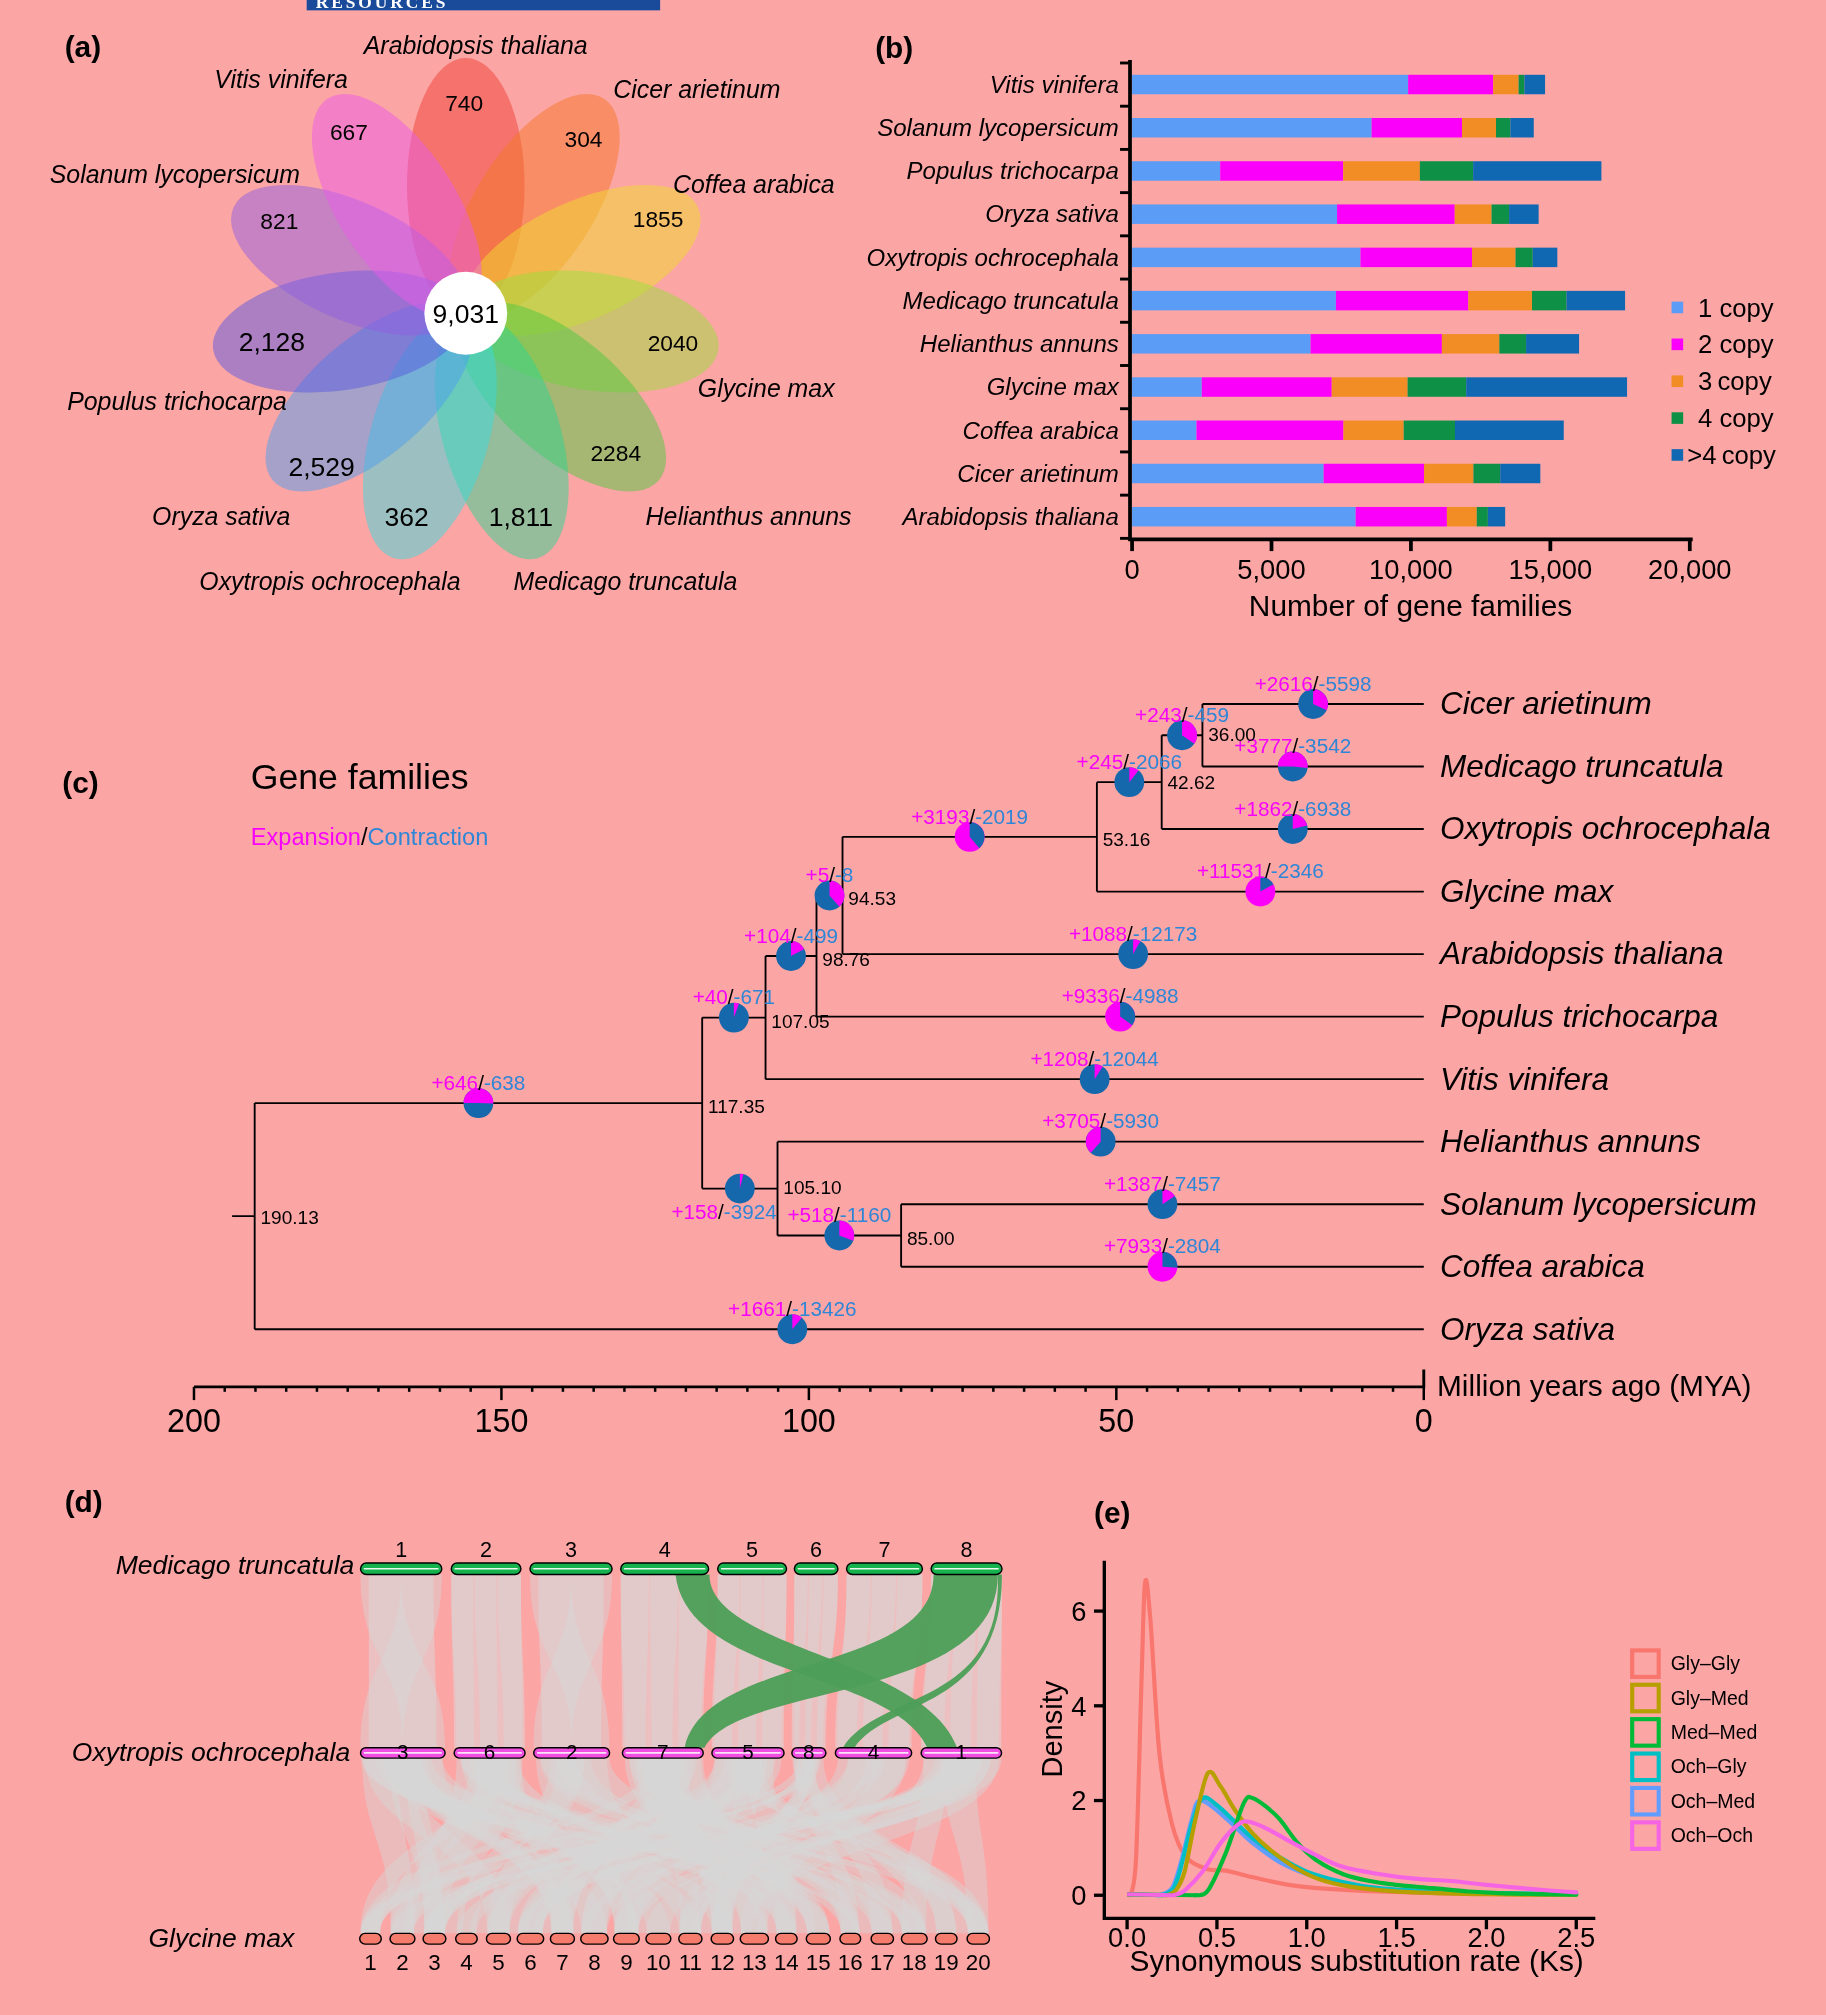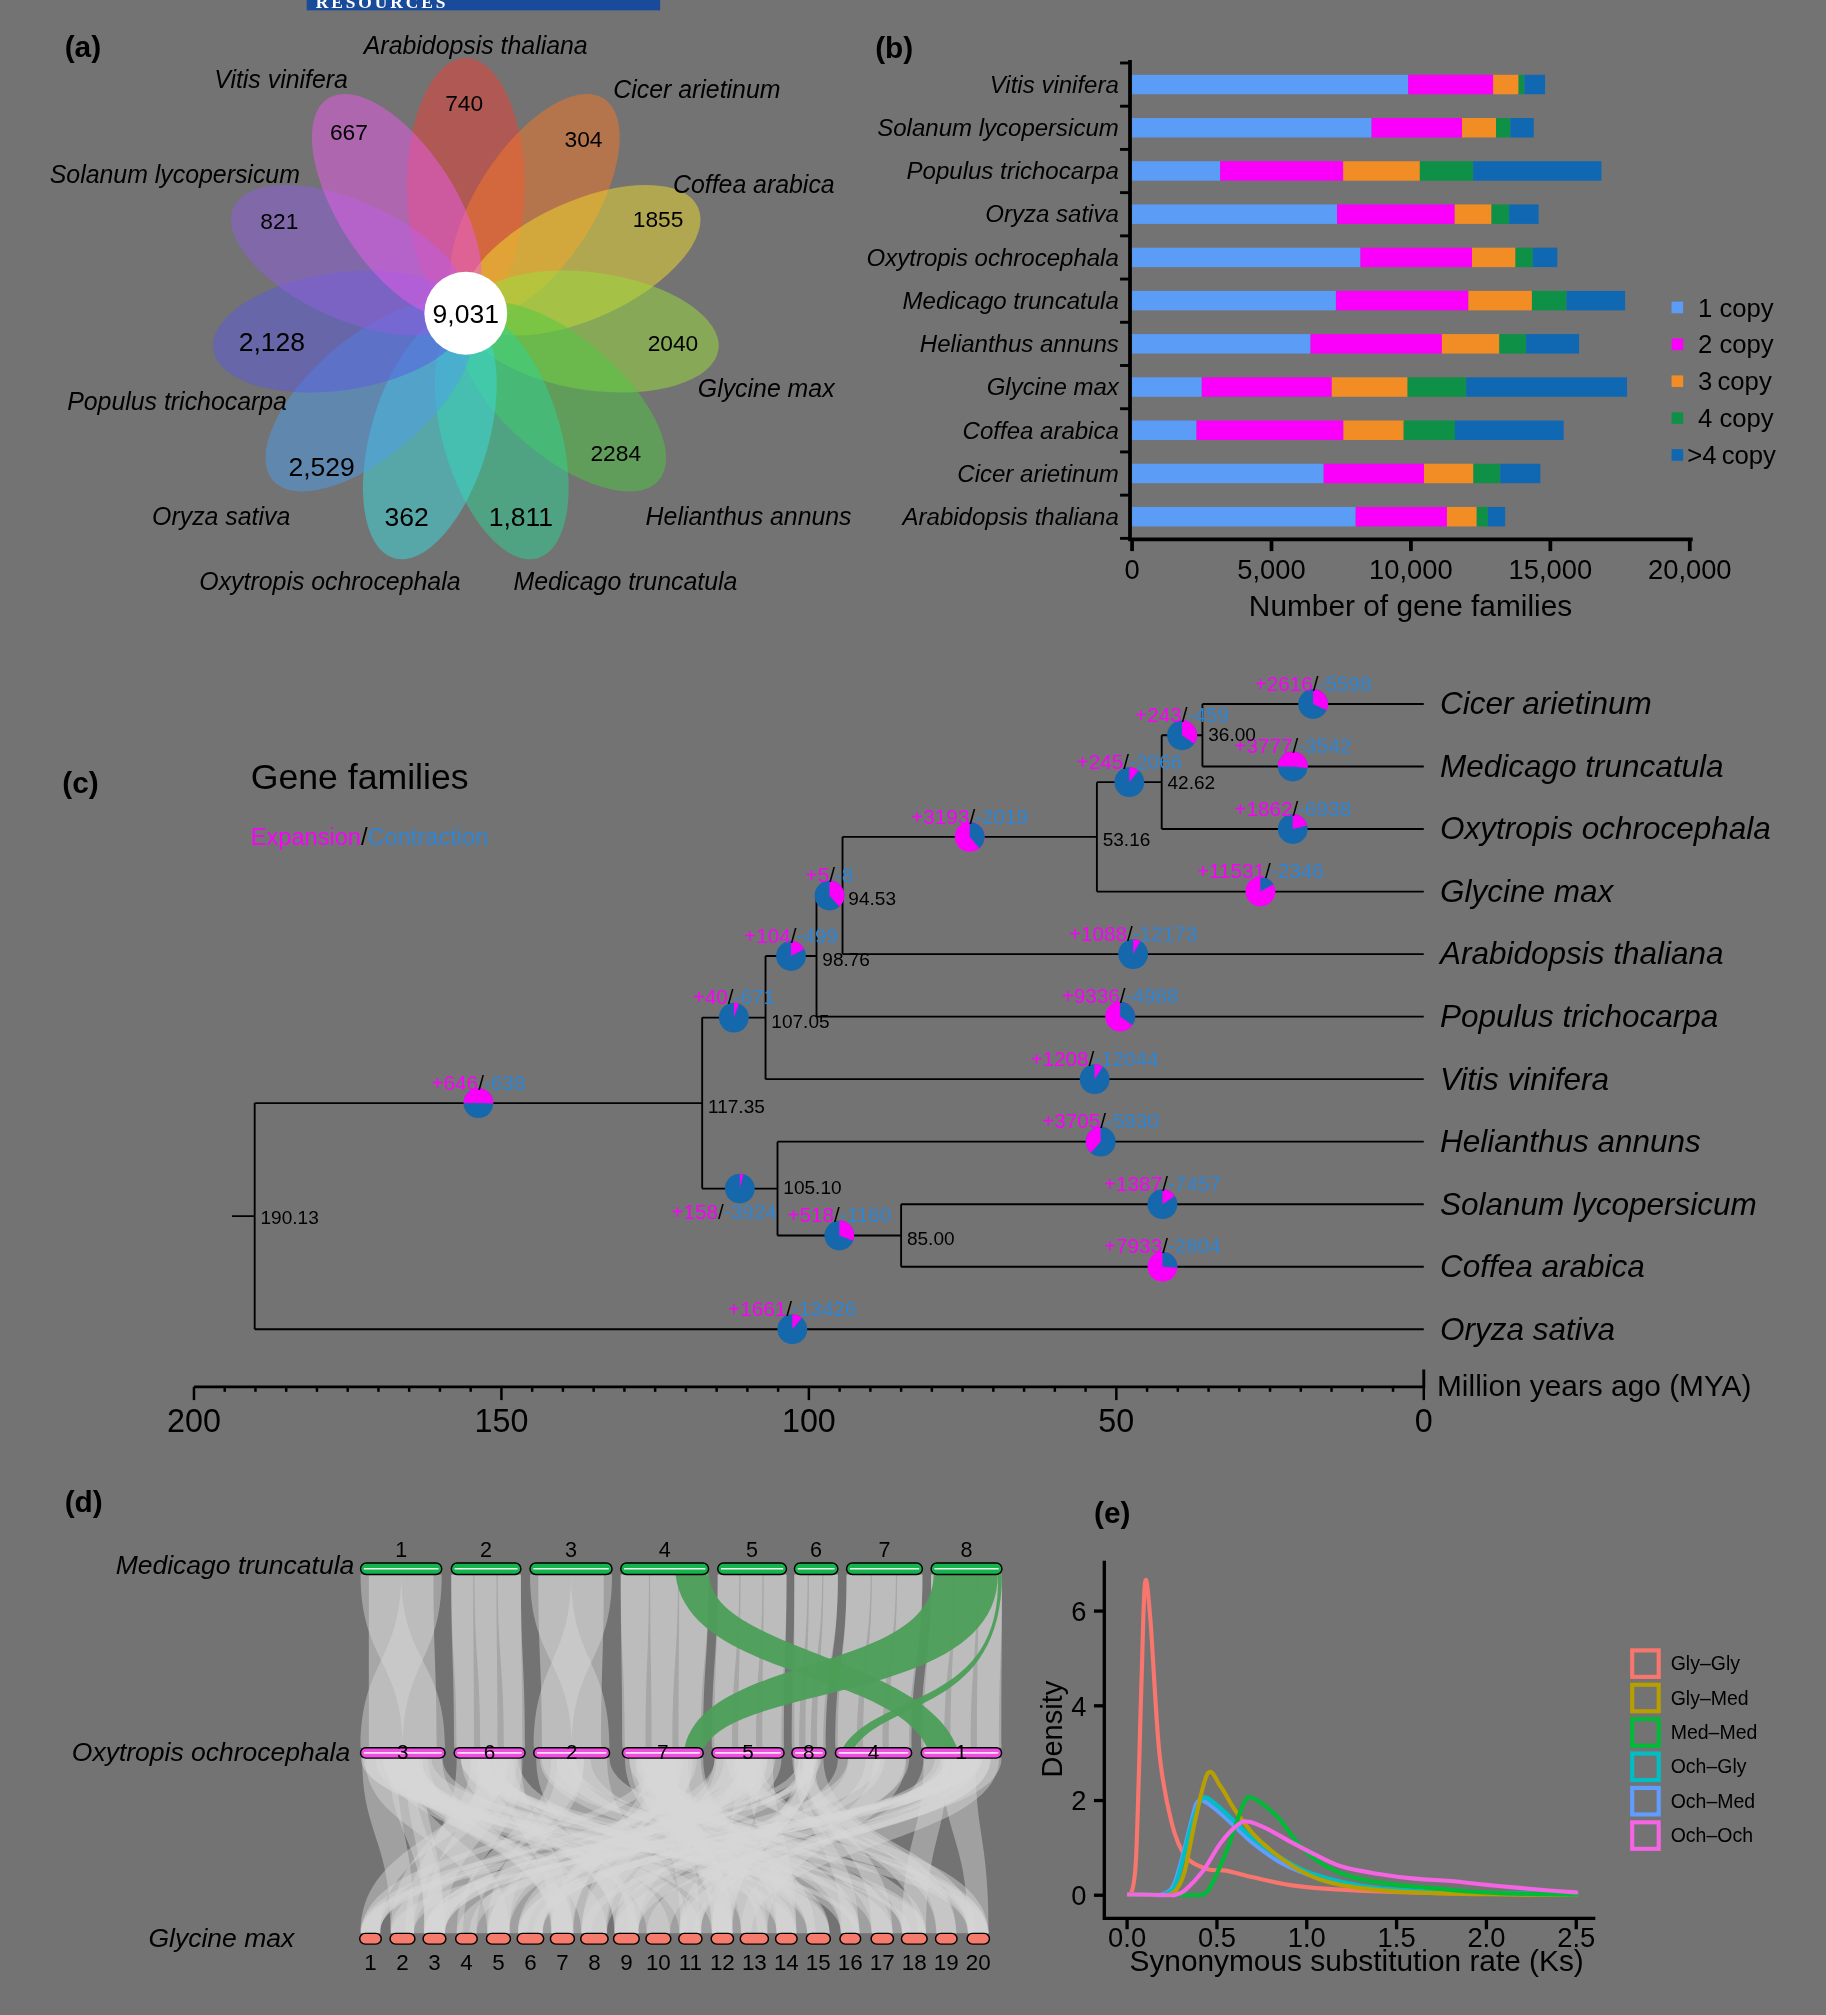"RESOURCES" #page { background: #737373 -> #fca5a5 }
